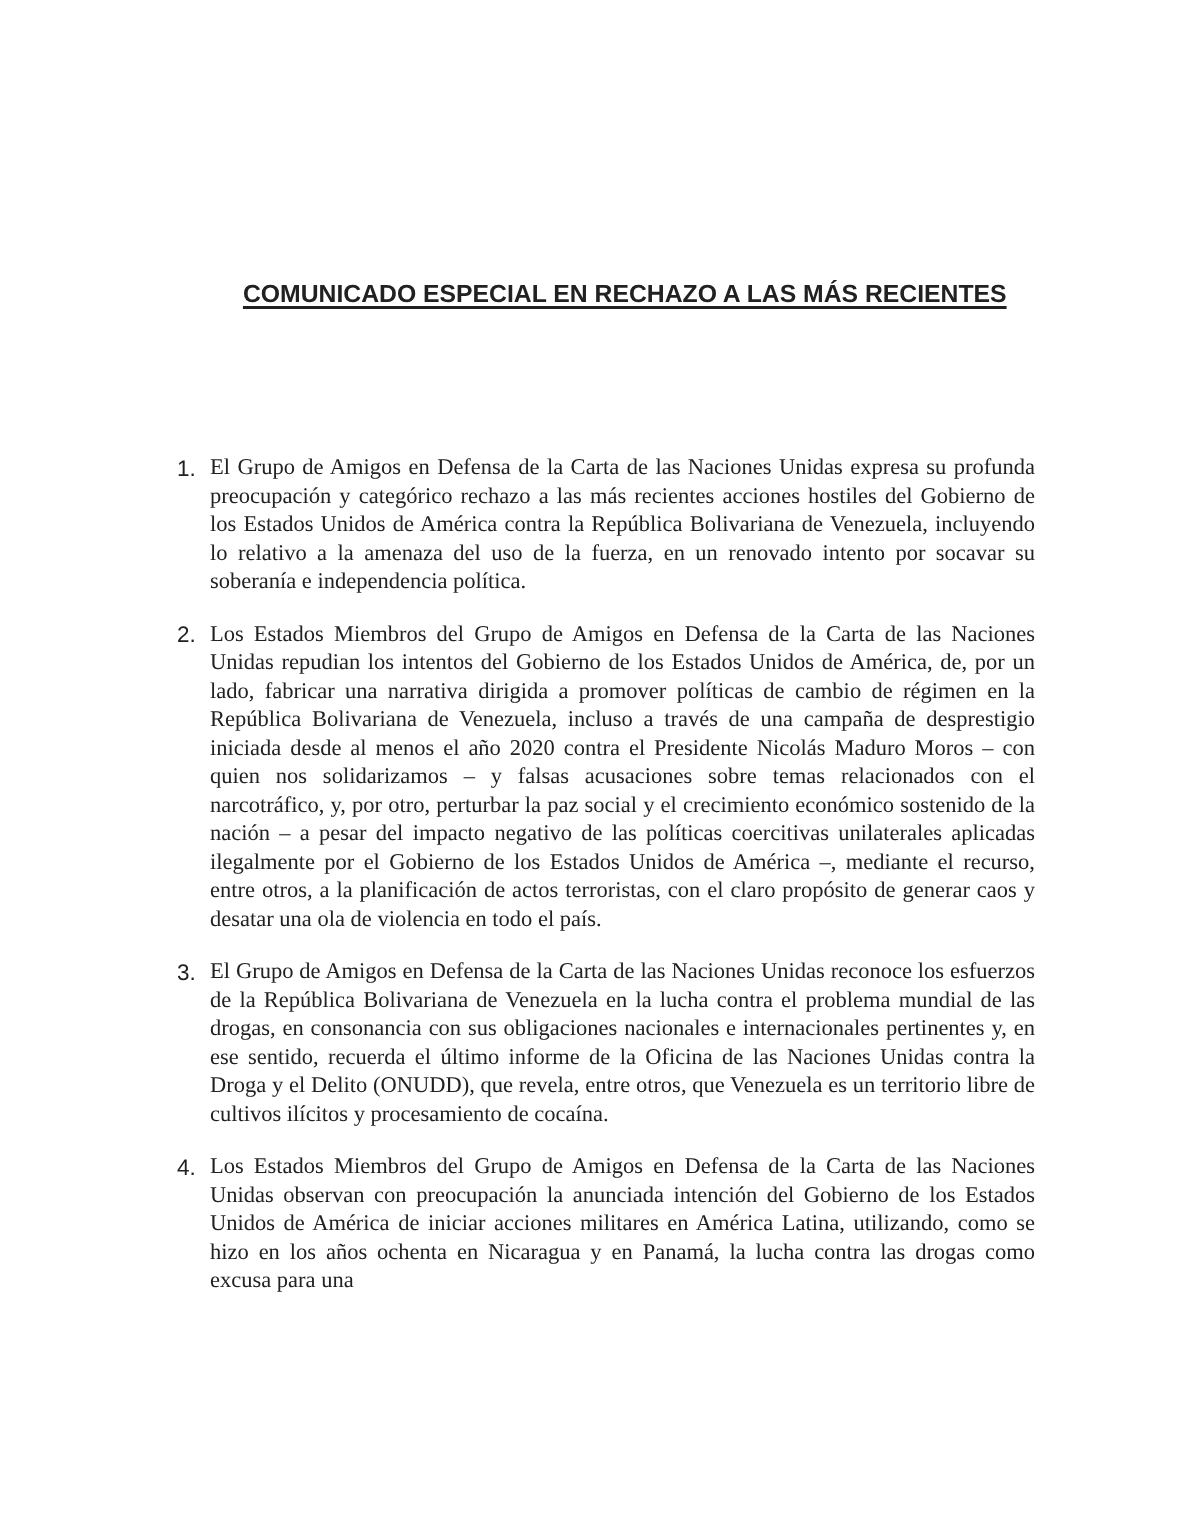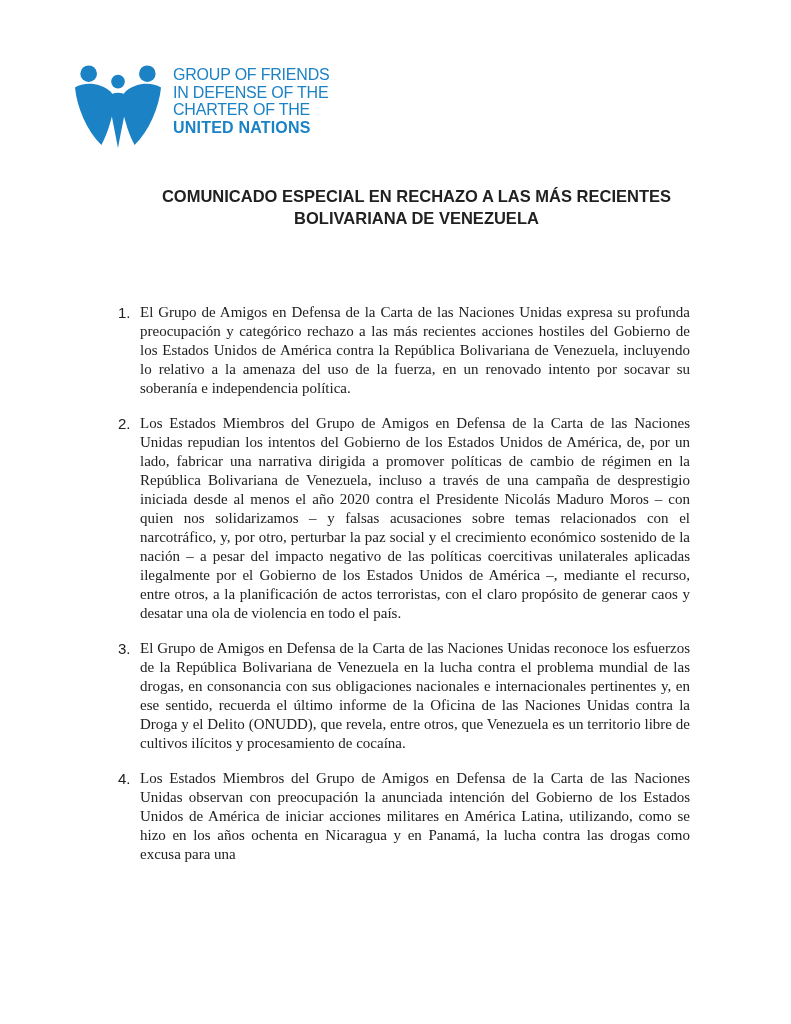"GROUP OF FRIENDS" div.logo { html: <div> <div> <svg> <circle></circle> <circle></circle> <circle></circle> <path></path> <path></path> <path></path> </svg> </div> <div> <div>GROUP OF FRIENDS</div> <div>IN DEFENSE OF THE</div> <div>CHARTER OF THE</div> <div>UNITED NATIONS</div> </div> </div> -> none }
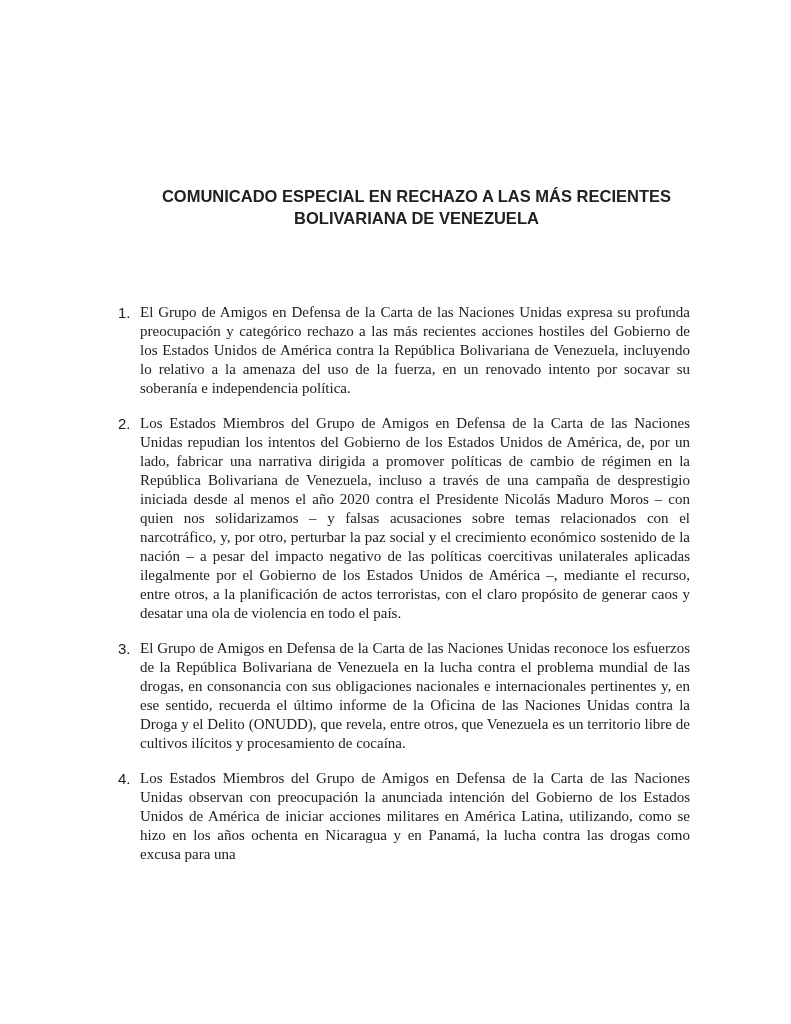"COMUNICADO ESPECIAL EN RECHAZO A" .title-line span { text-decoration: none -> underline }
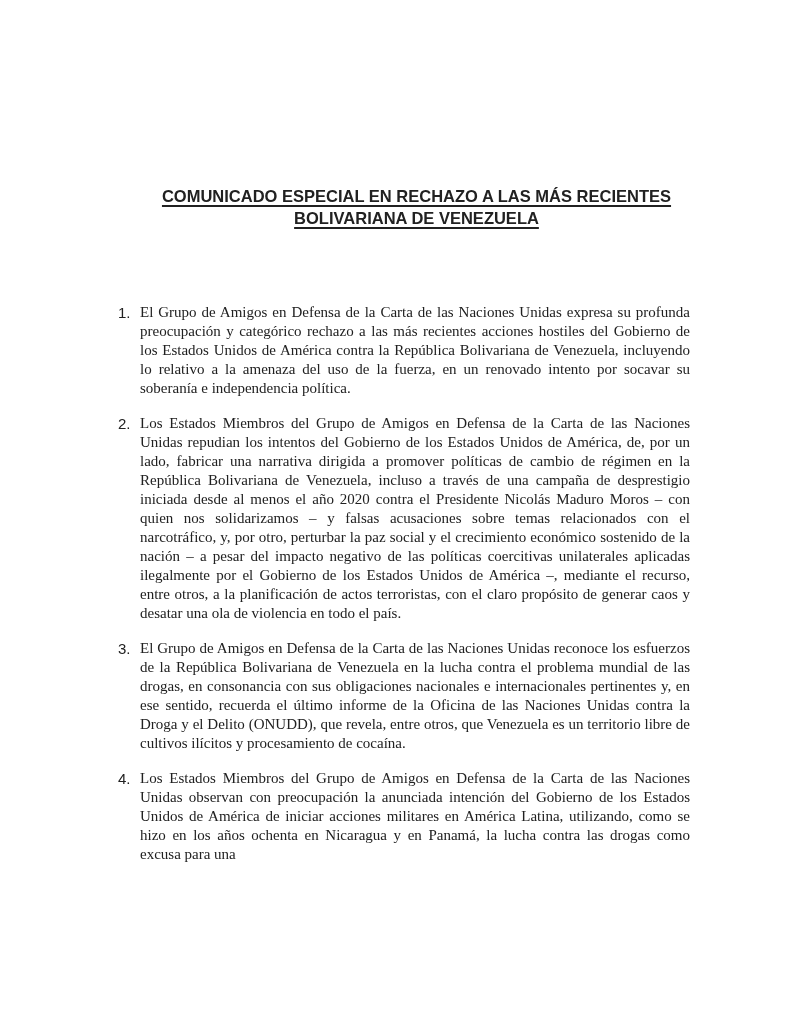"BOLIVARIANA DE VENEZUELA" div.title-line { html: <div><span>BOLIVARIANA DE VENEZUELA</span></div> -> none }
